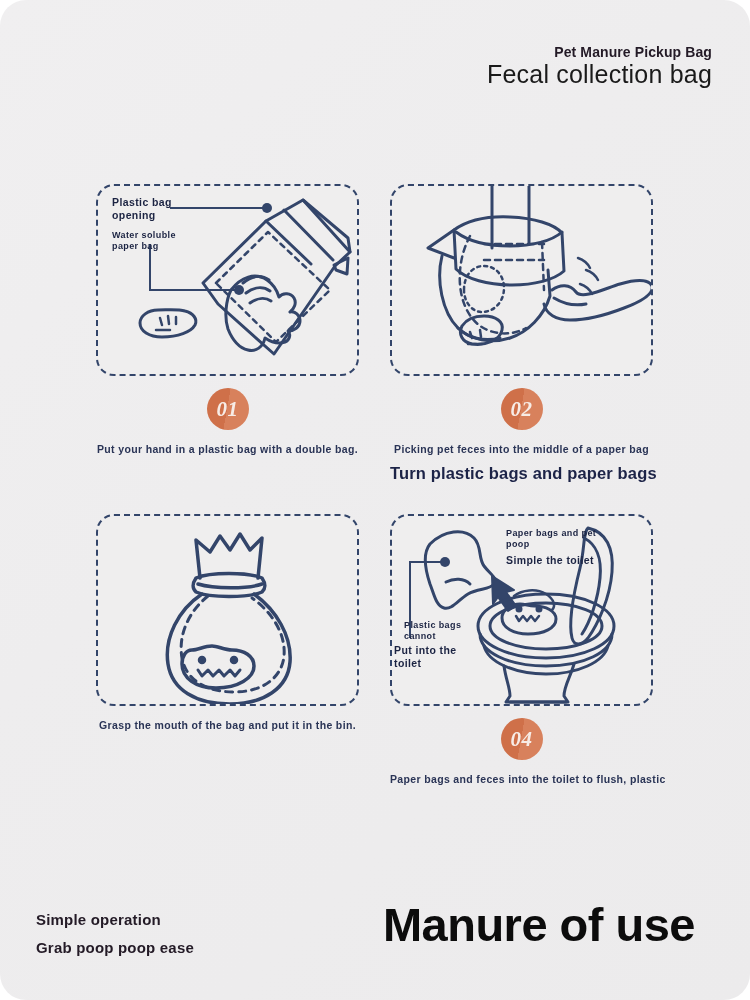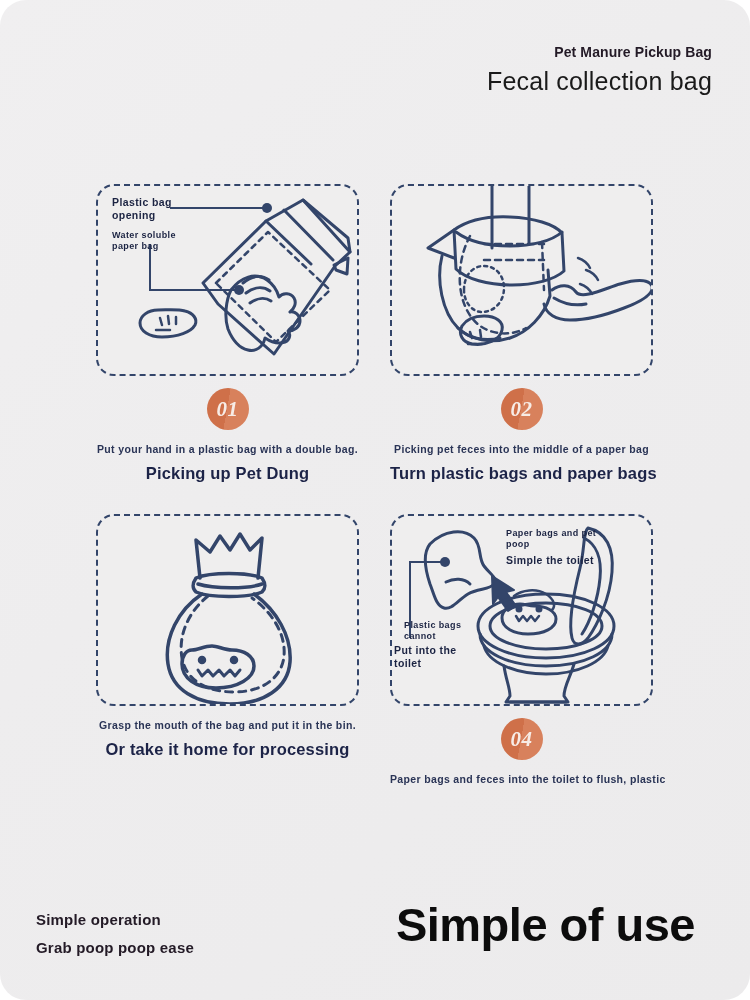"Pet Manure Pickup Bag" .header-sub { margin-bottom: 7px -> none }
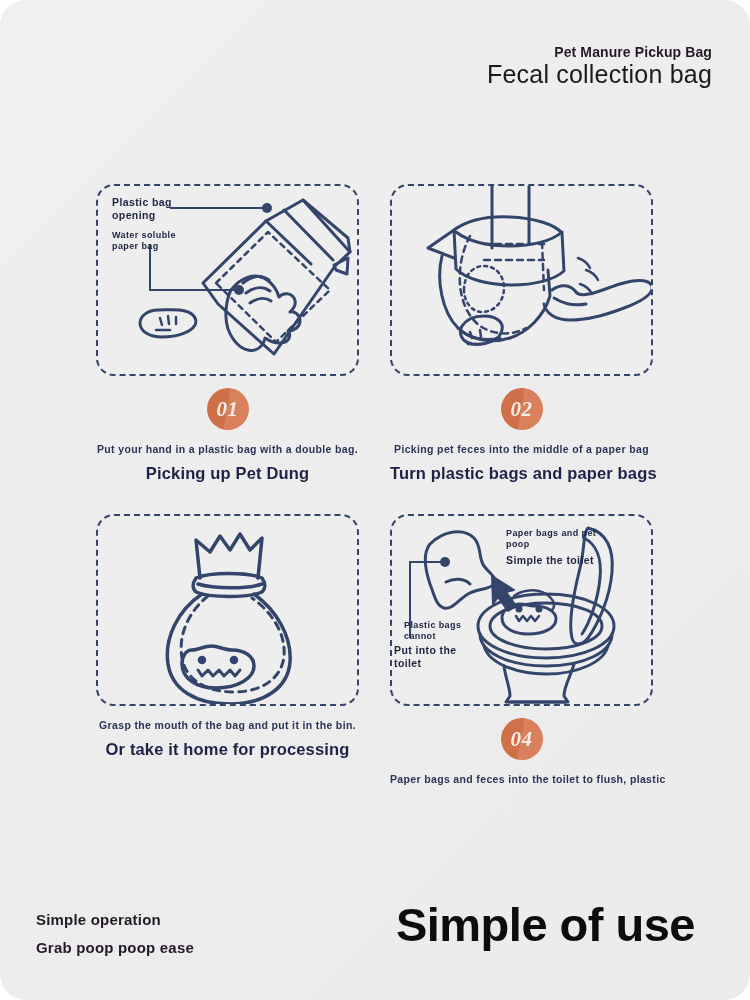"Picking up Pet Dung" div.cap-large { html: <div>Picking up Pet Dung</div> -> none }
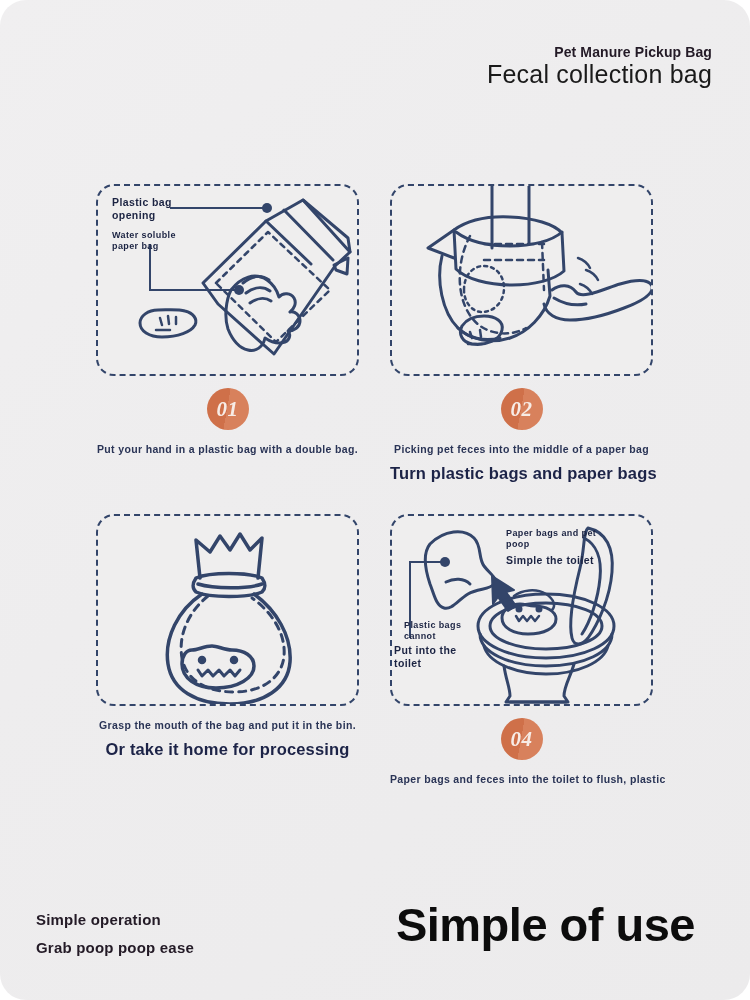"Or take it home for" div.cap-large { html: <div>Or take it home for processing</div> -> none }
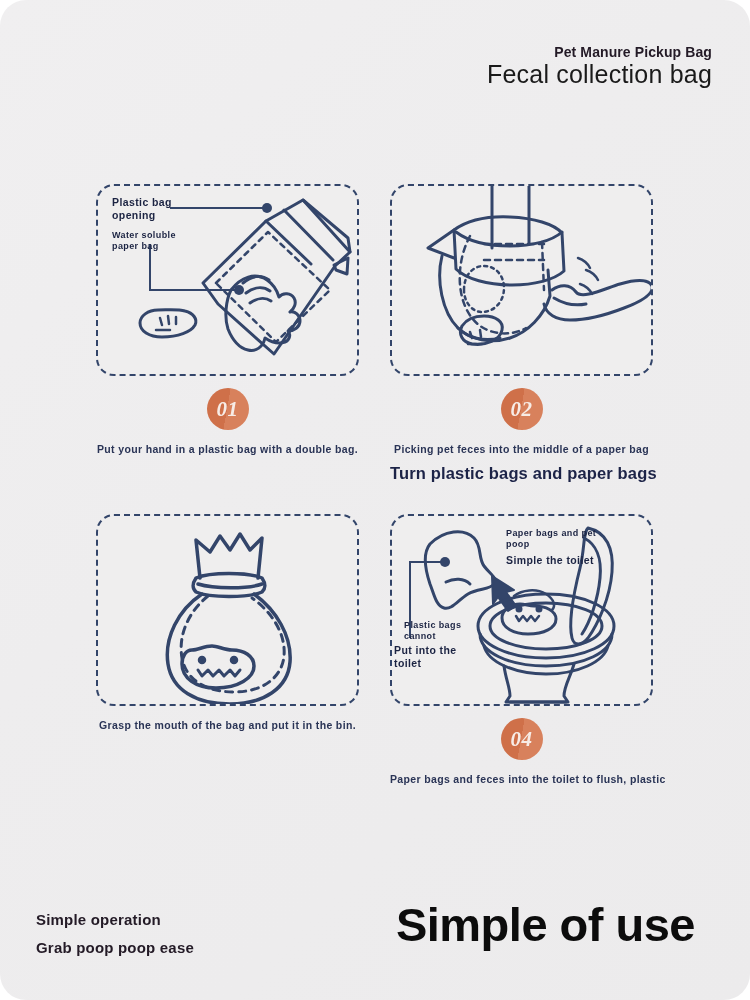"Simple of use" div.footer-title { text: Simple -> Manure }
